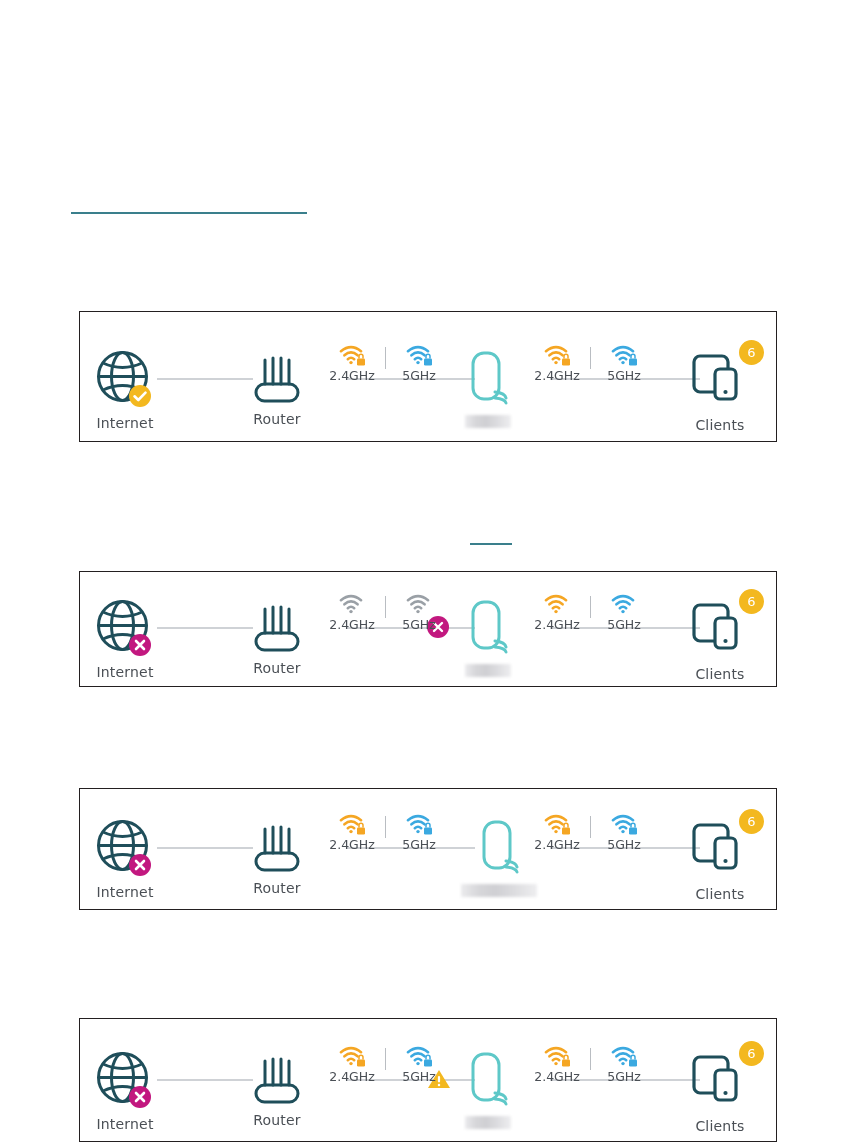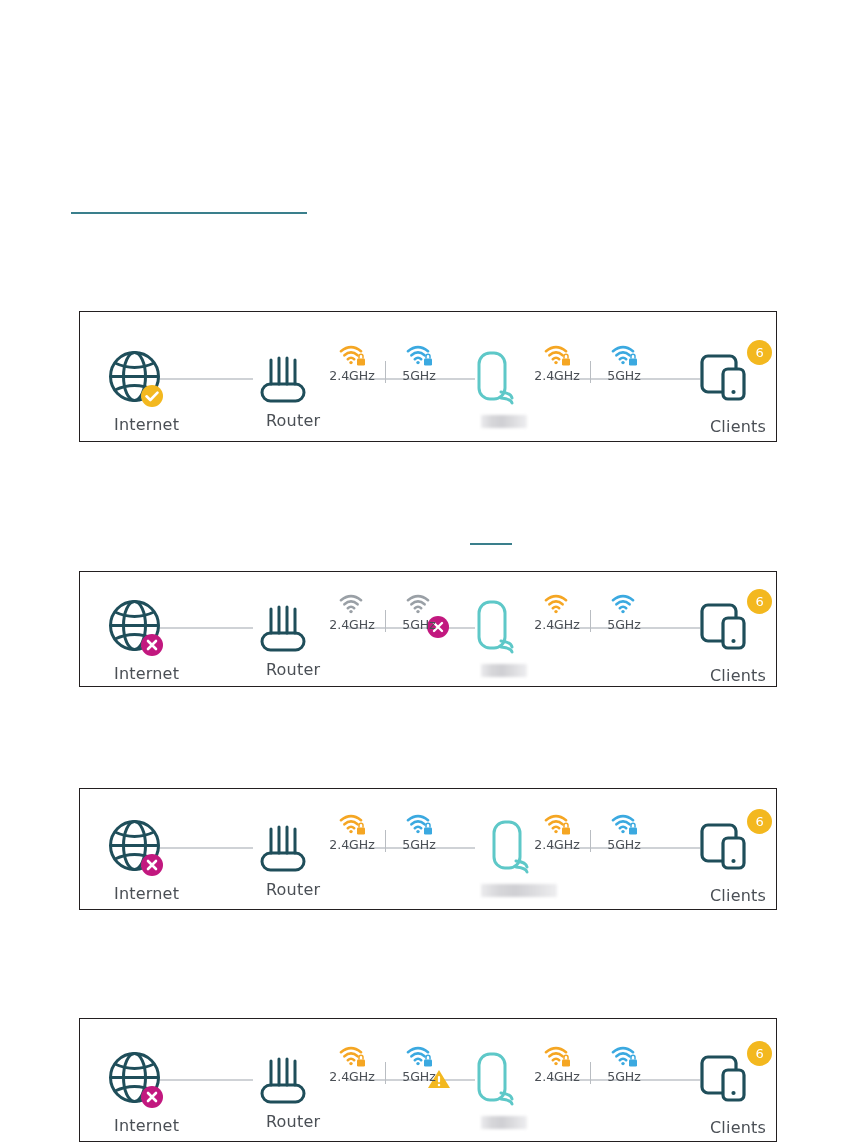"2.4GHz" .wifi-group { align-items: flex-end -> flex-start }
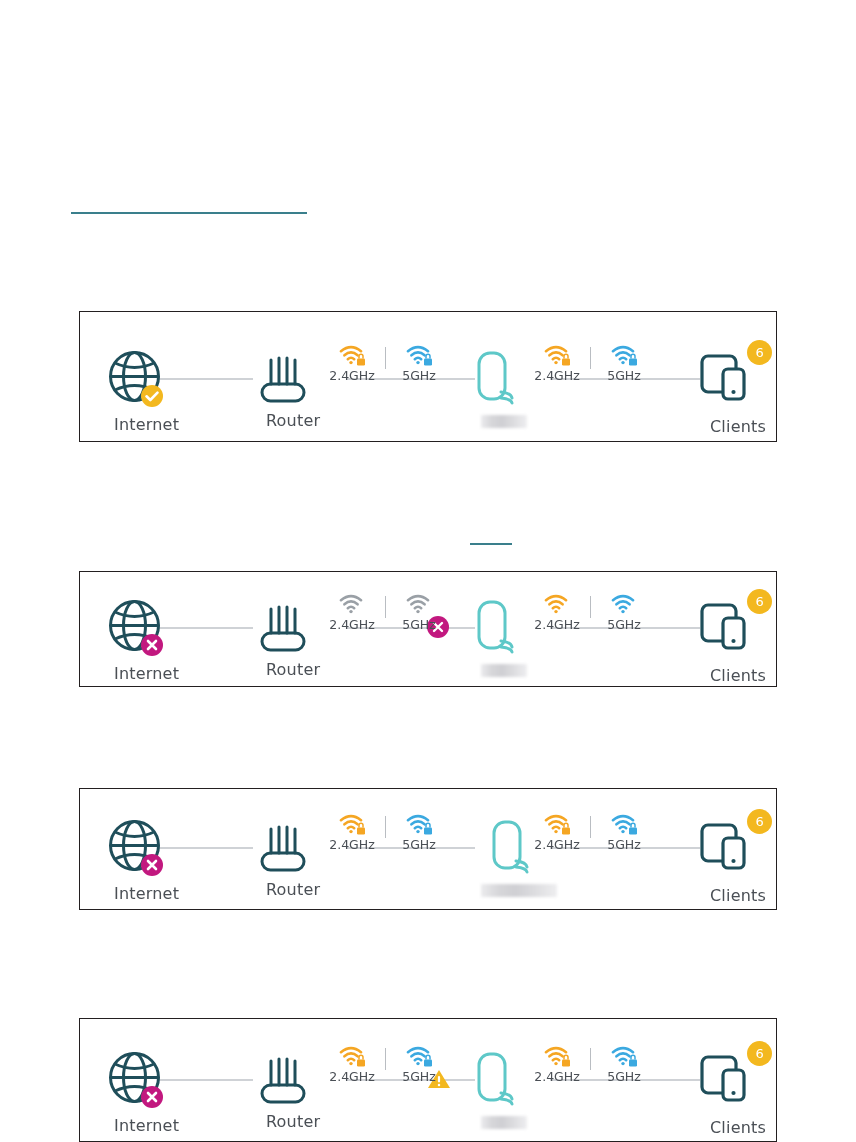"Internet" .node-label { font-size: 16px -> 14px; margin-left: 20px -> none }
